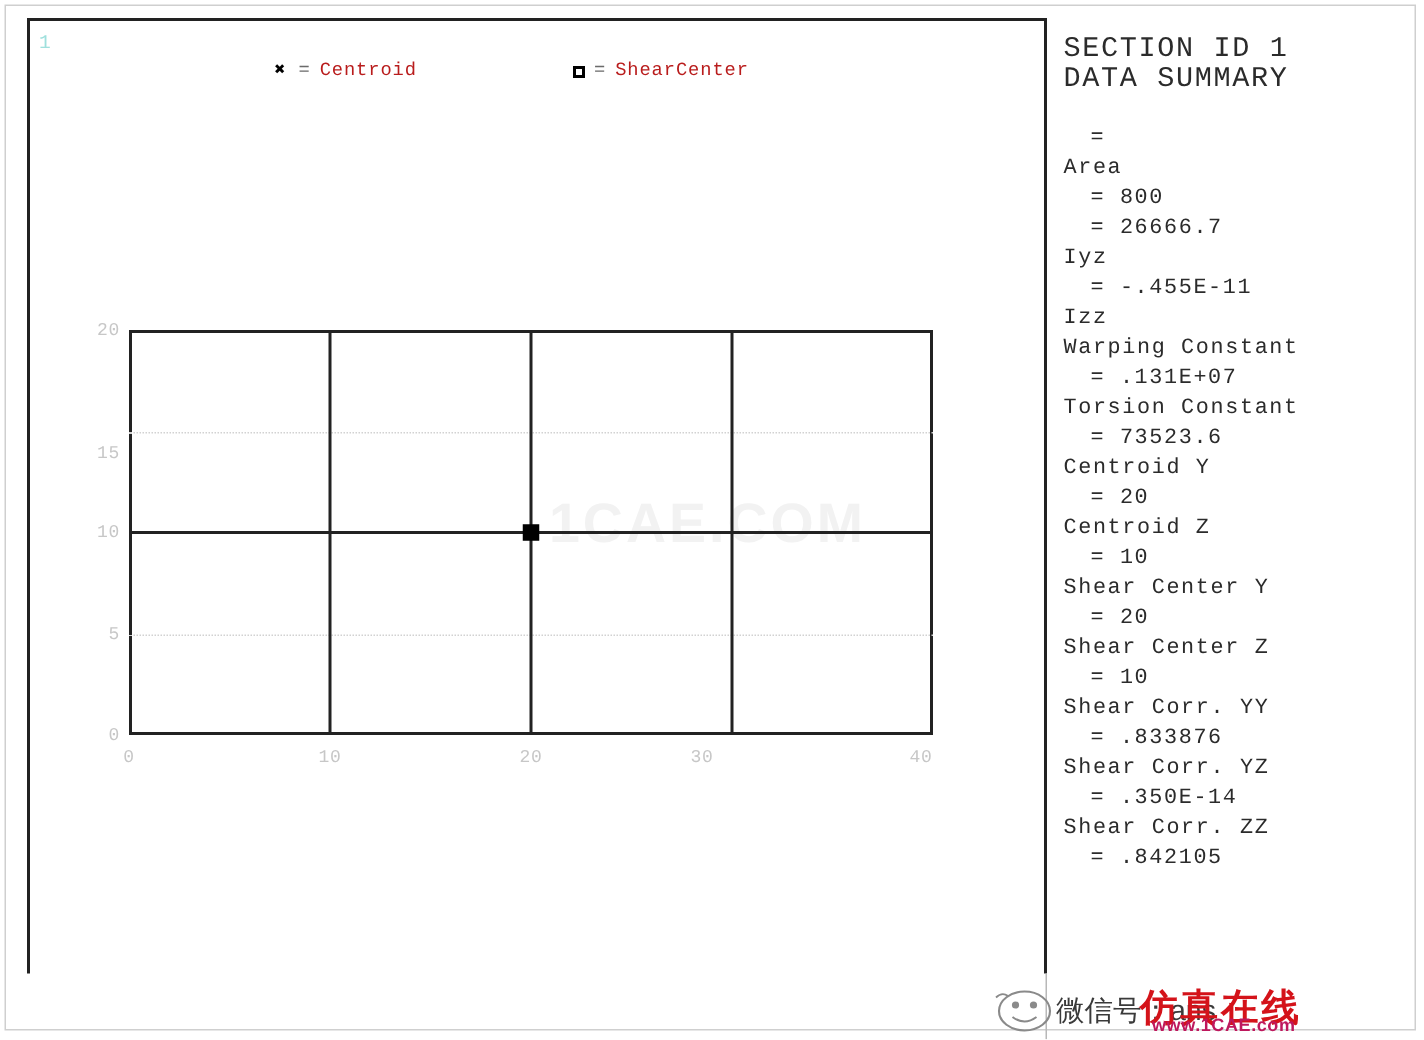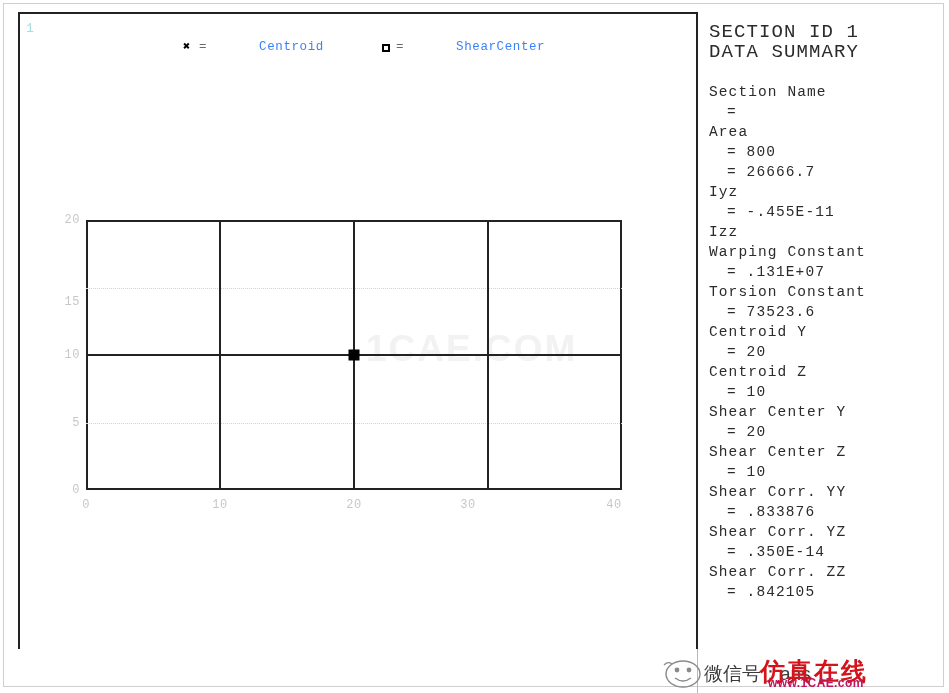"Centroid" .legend-label { color: #3b82f6 -> #b91c1c; margin-left: 46px -> none }
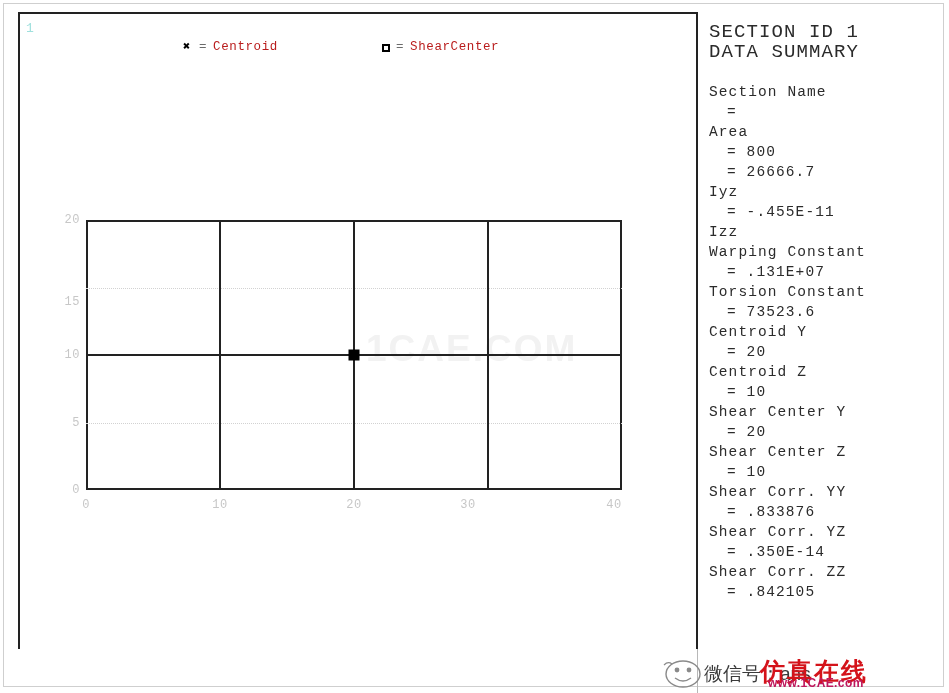"Section Name" div.summary-key { html: <div>Section Name</div> -> none }
